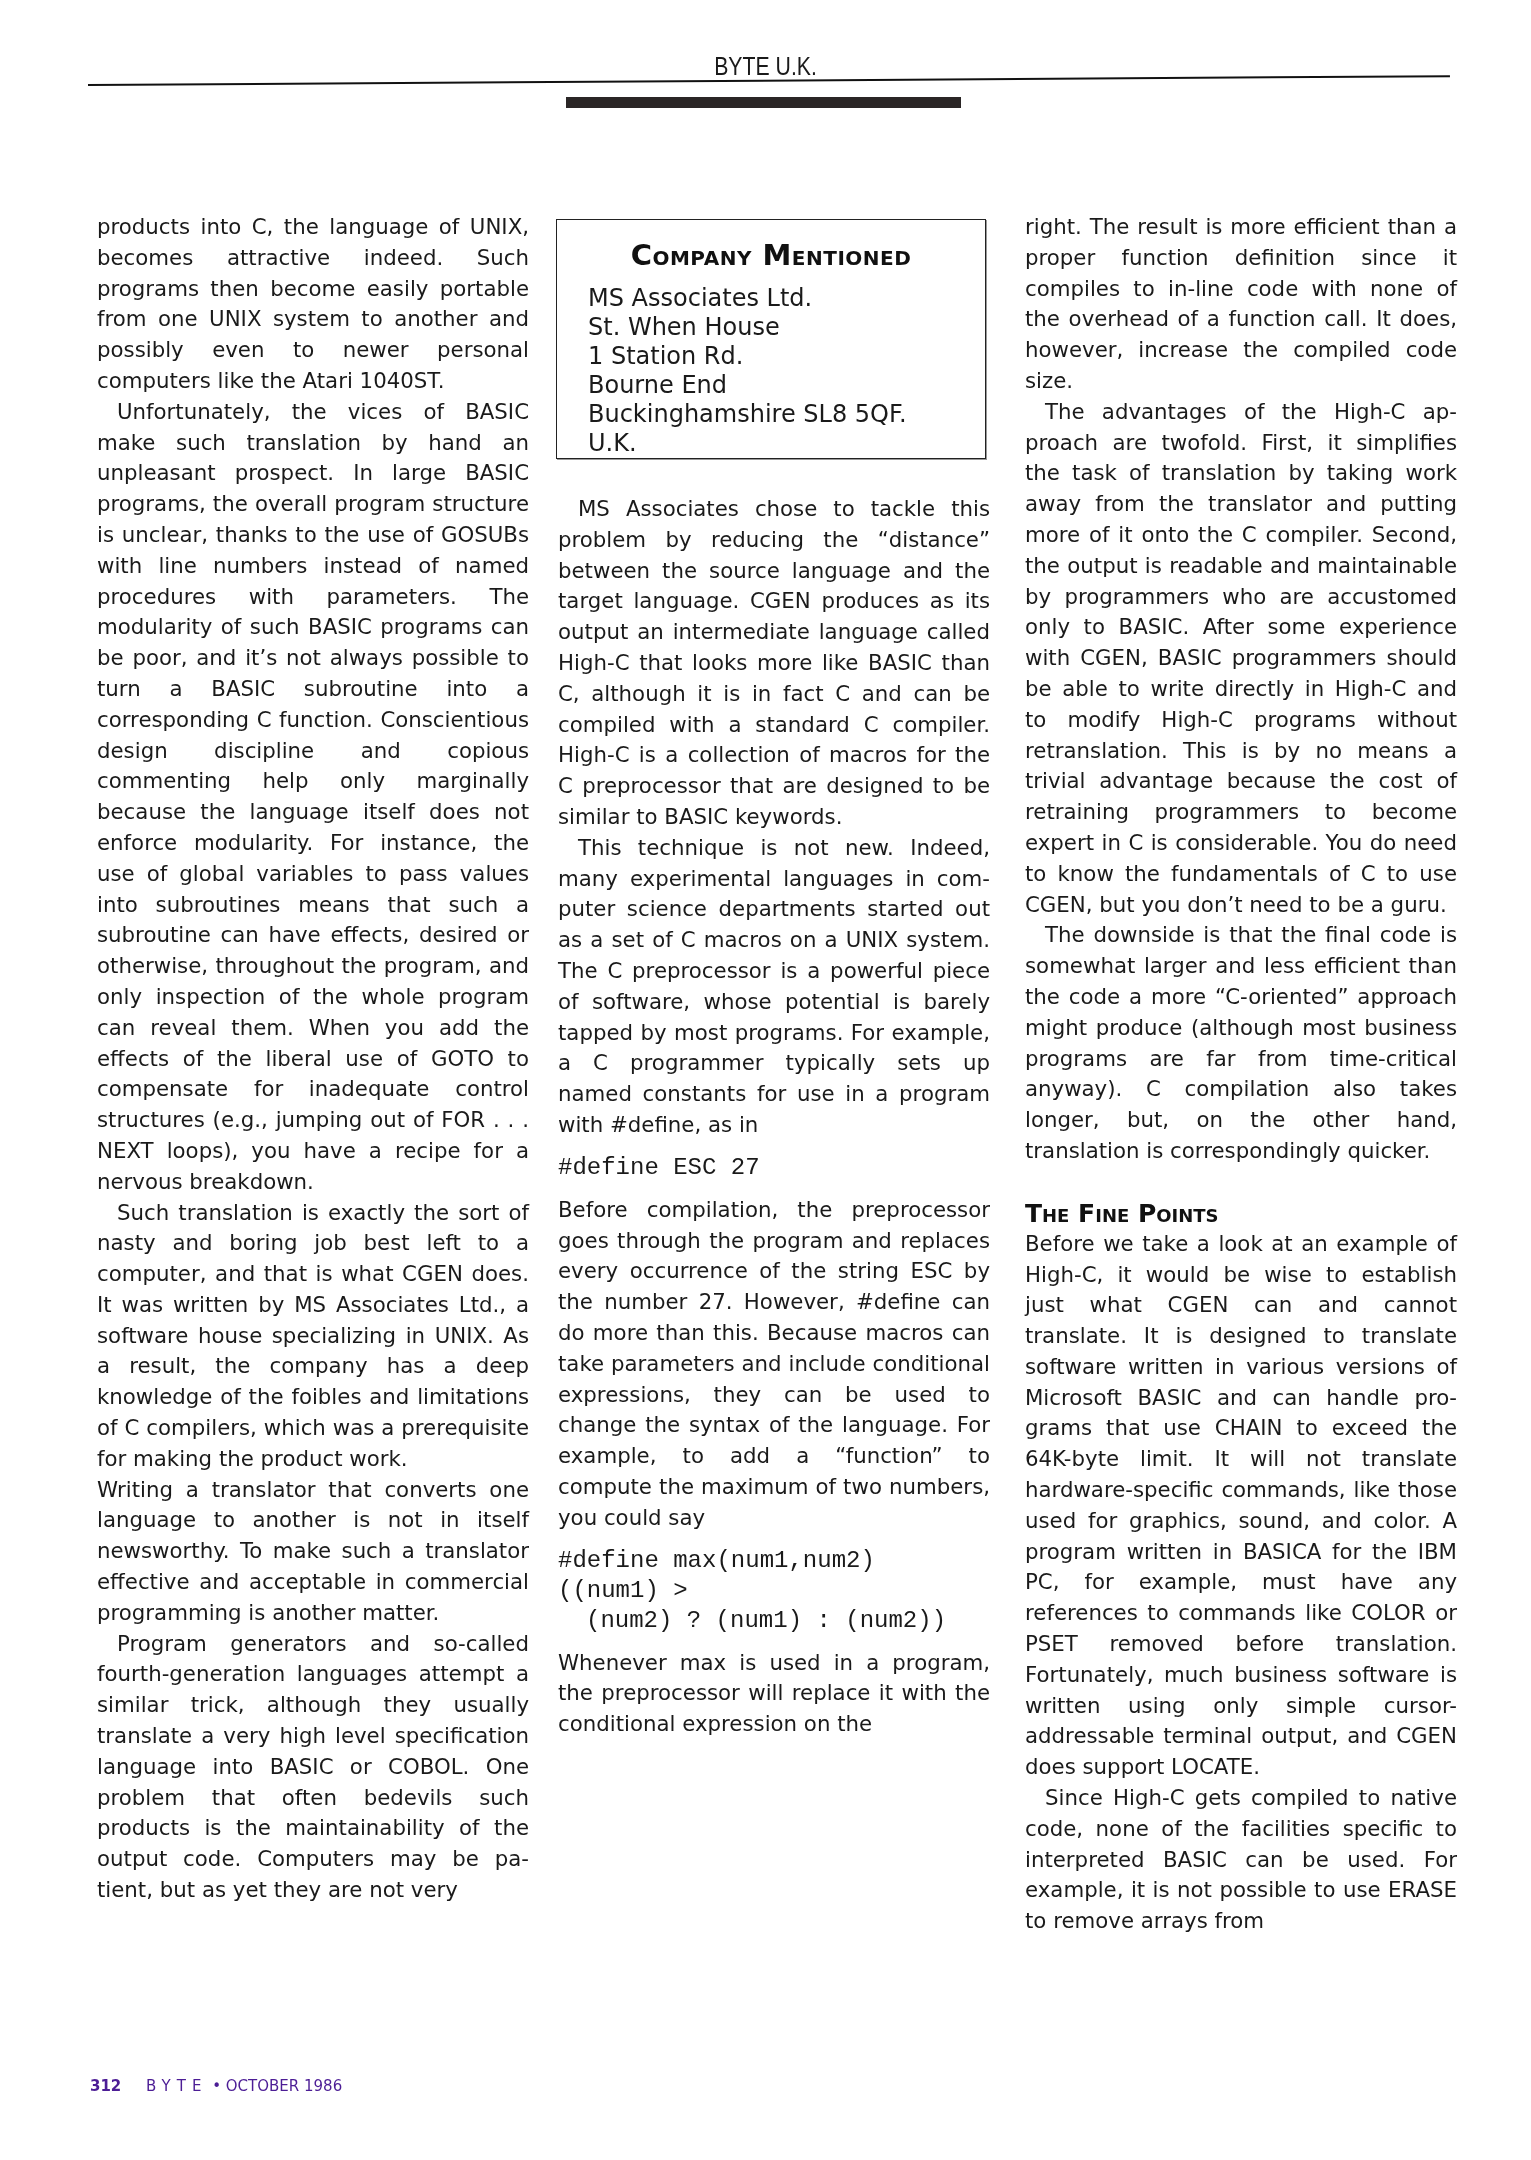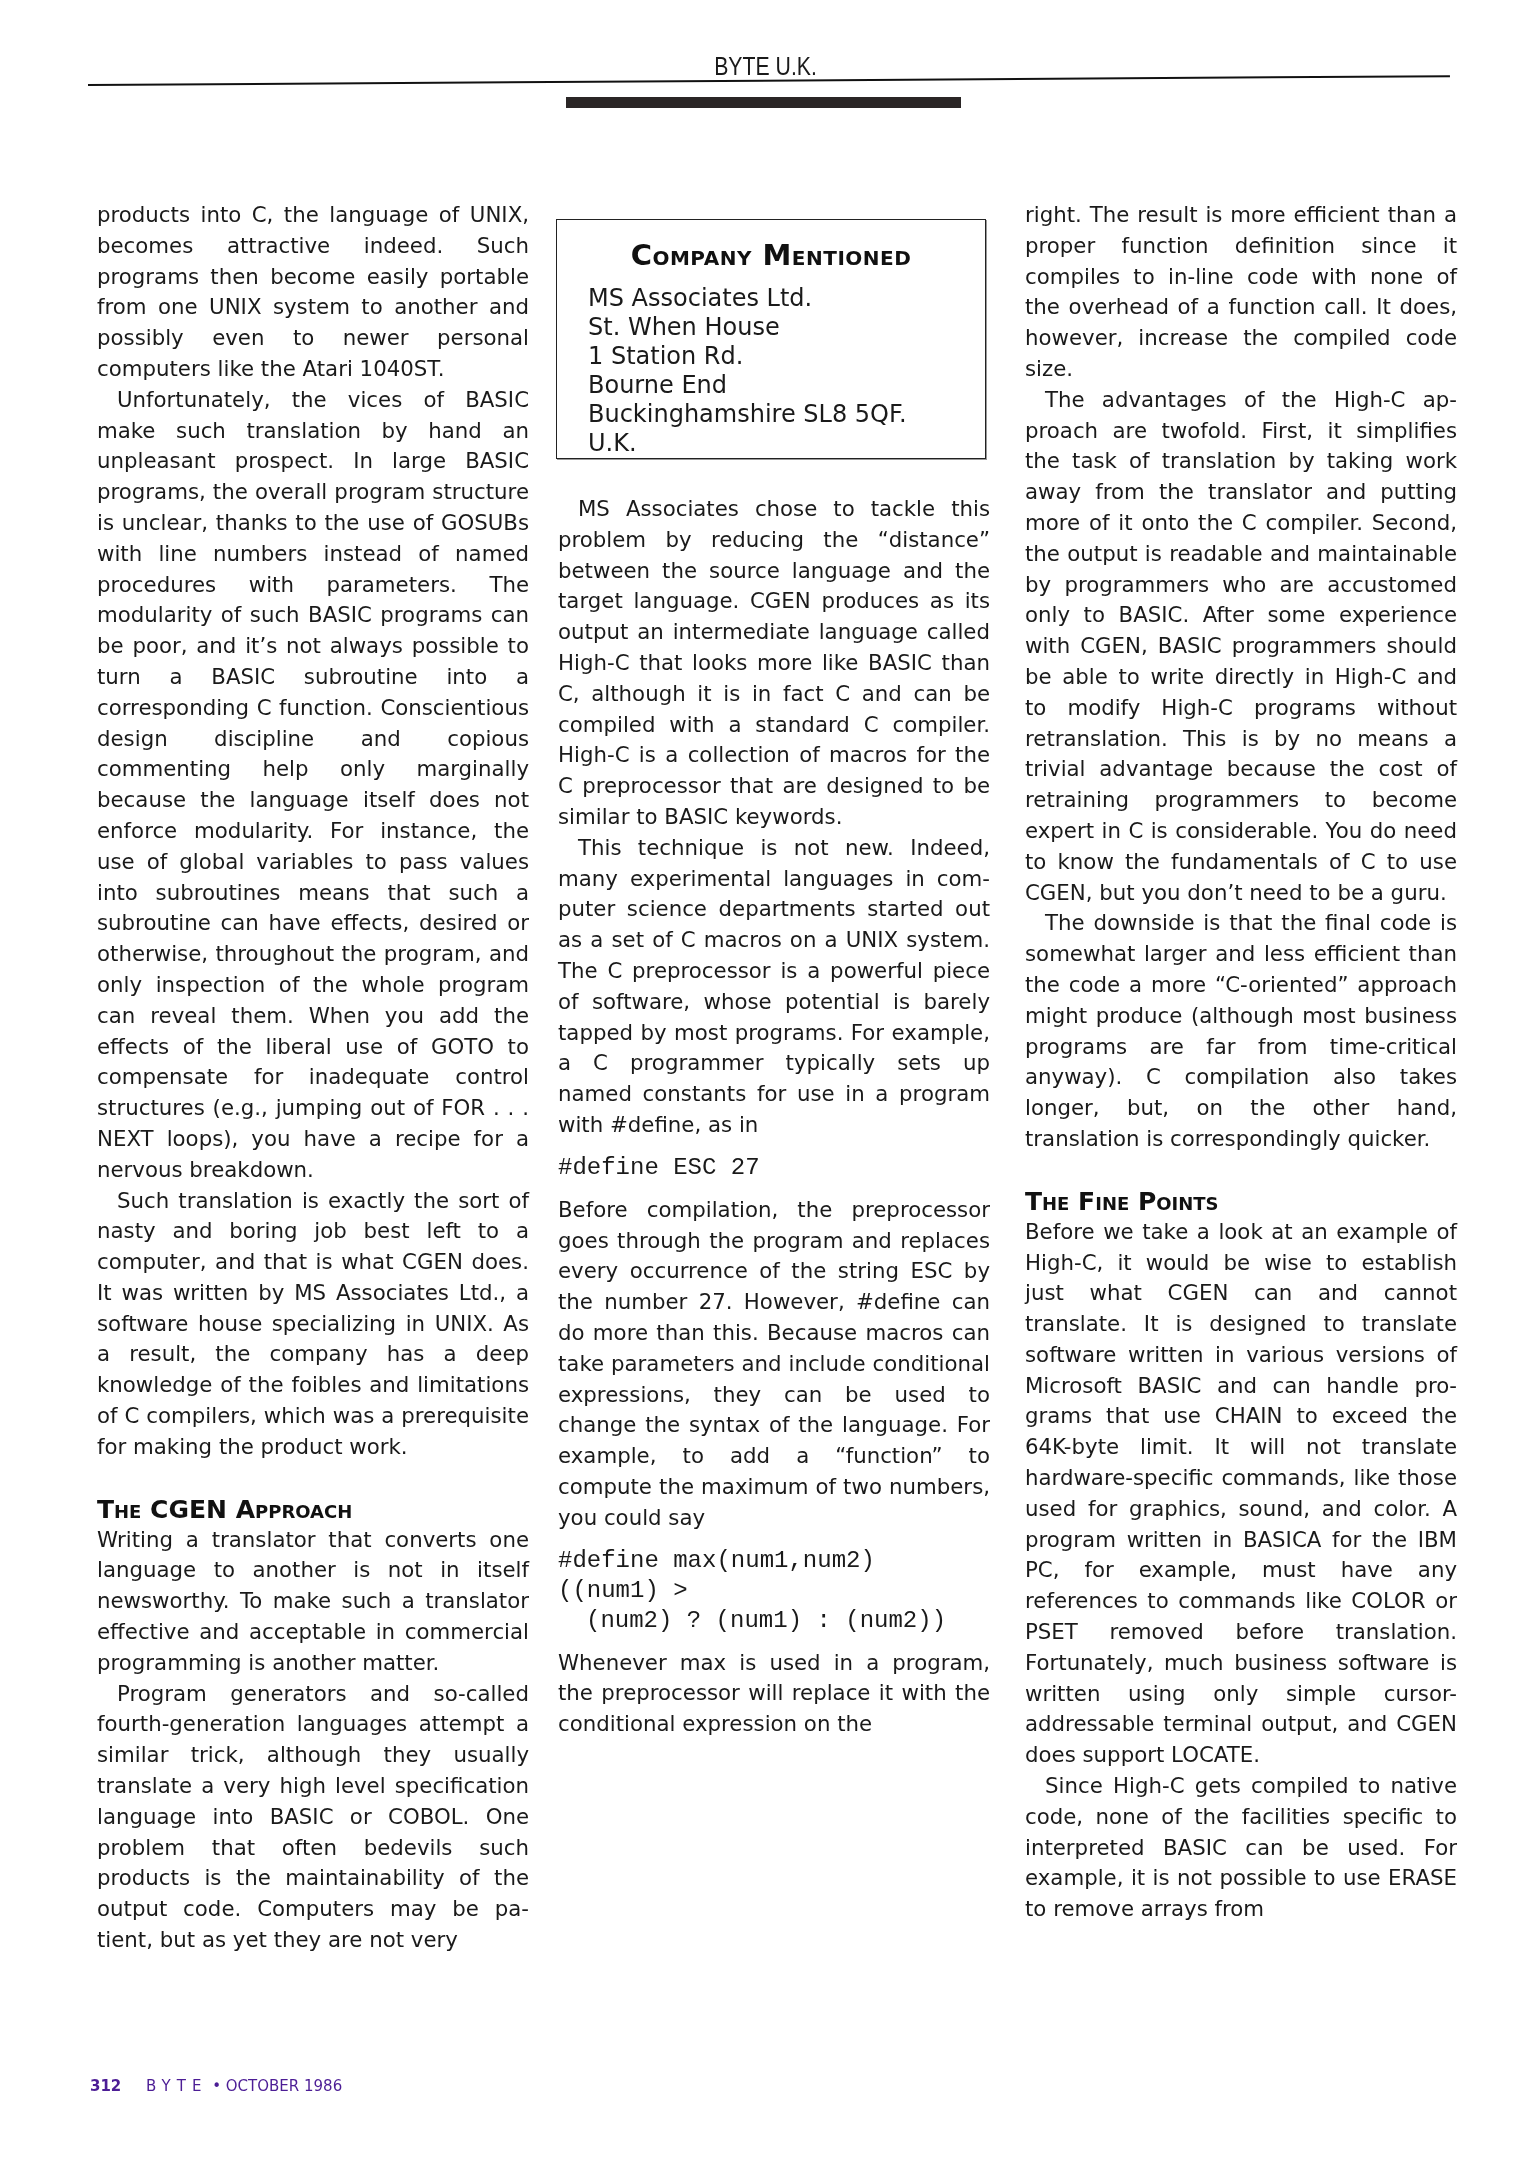"products into C, the language" .col { top: 200px -> 212px }
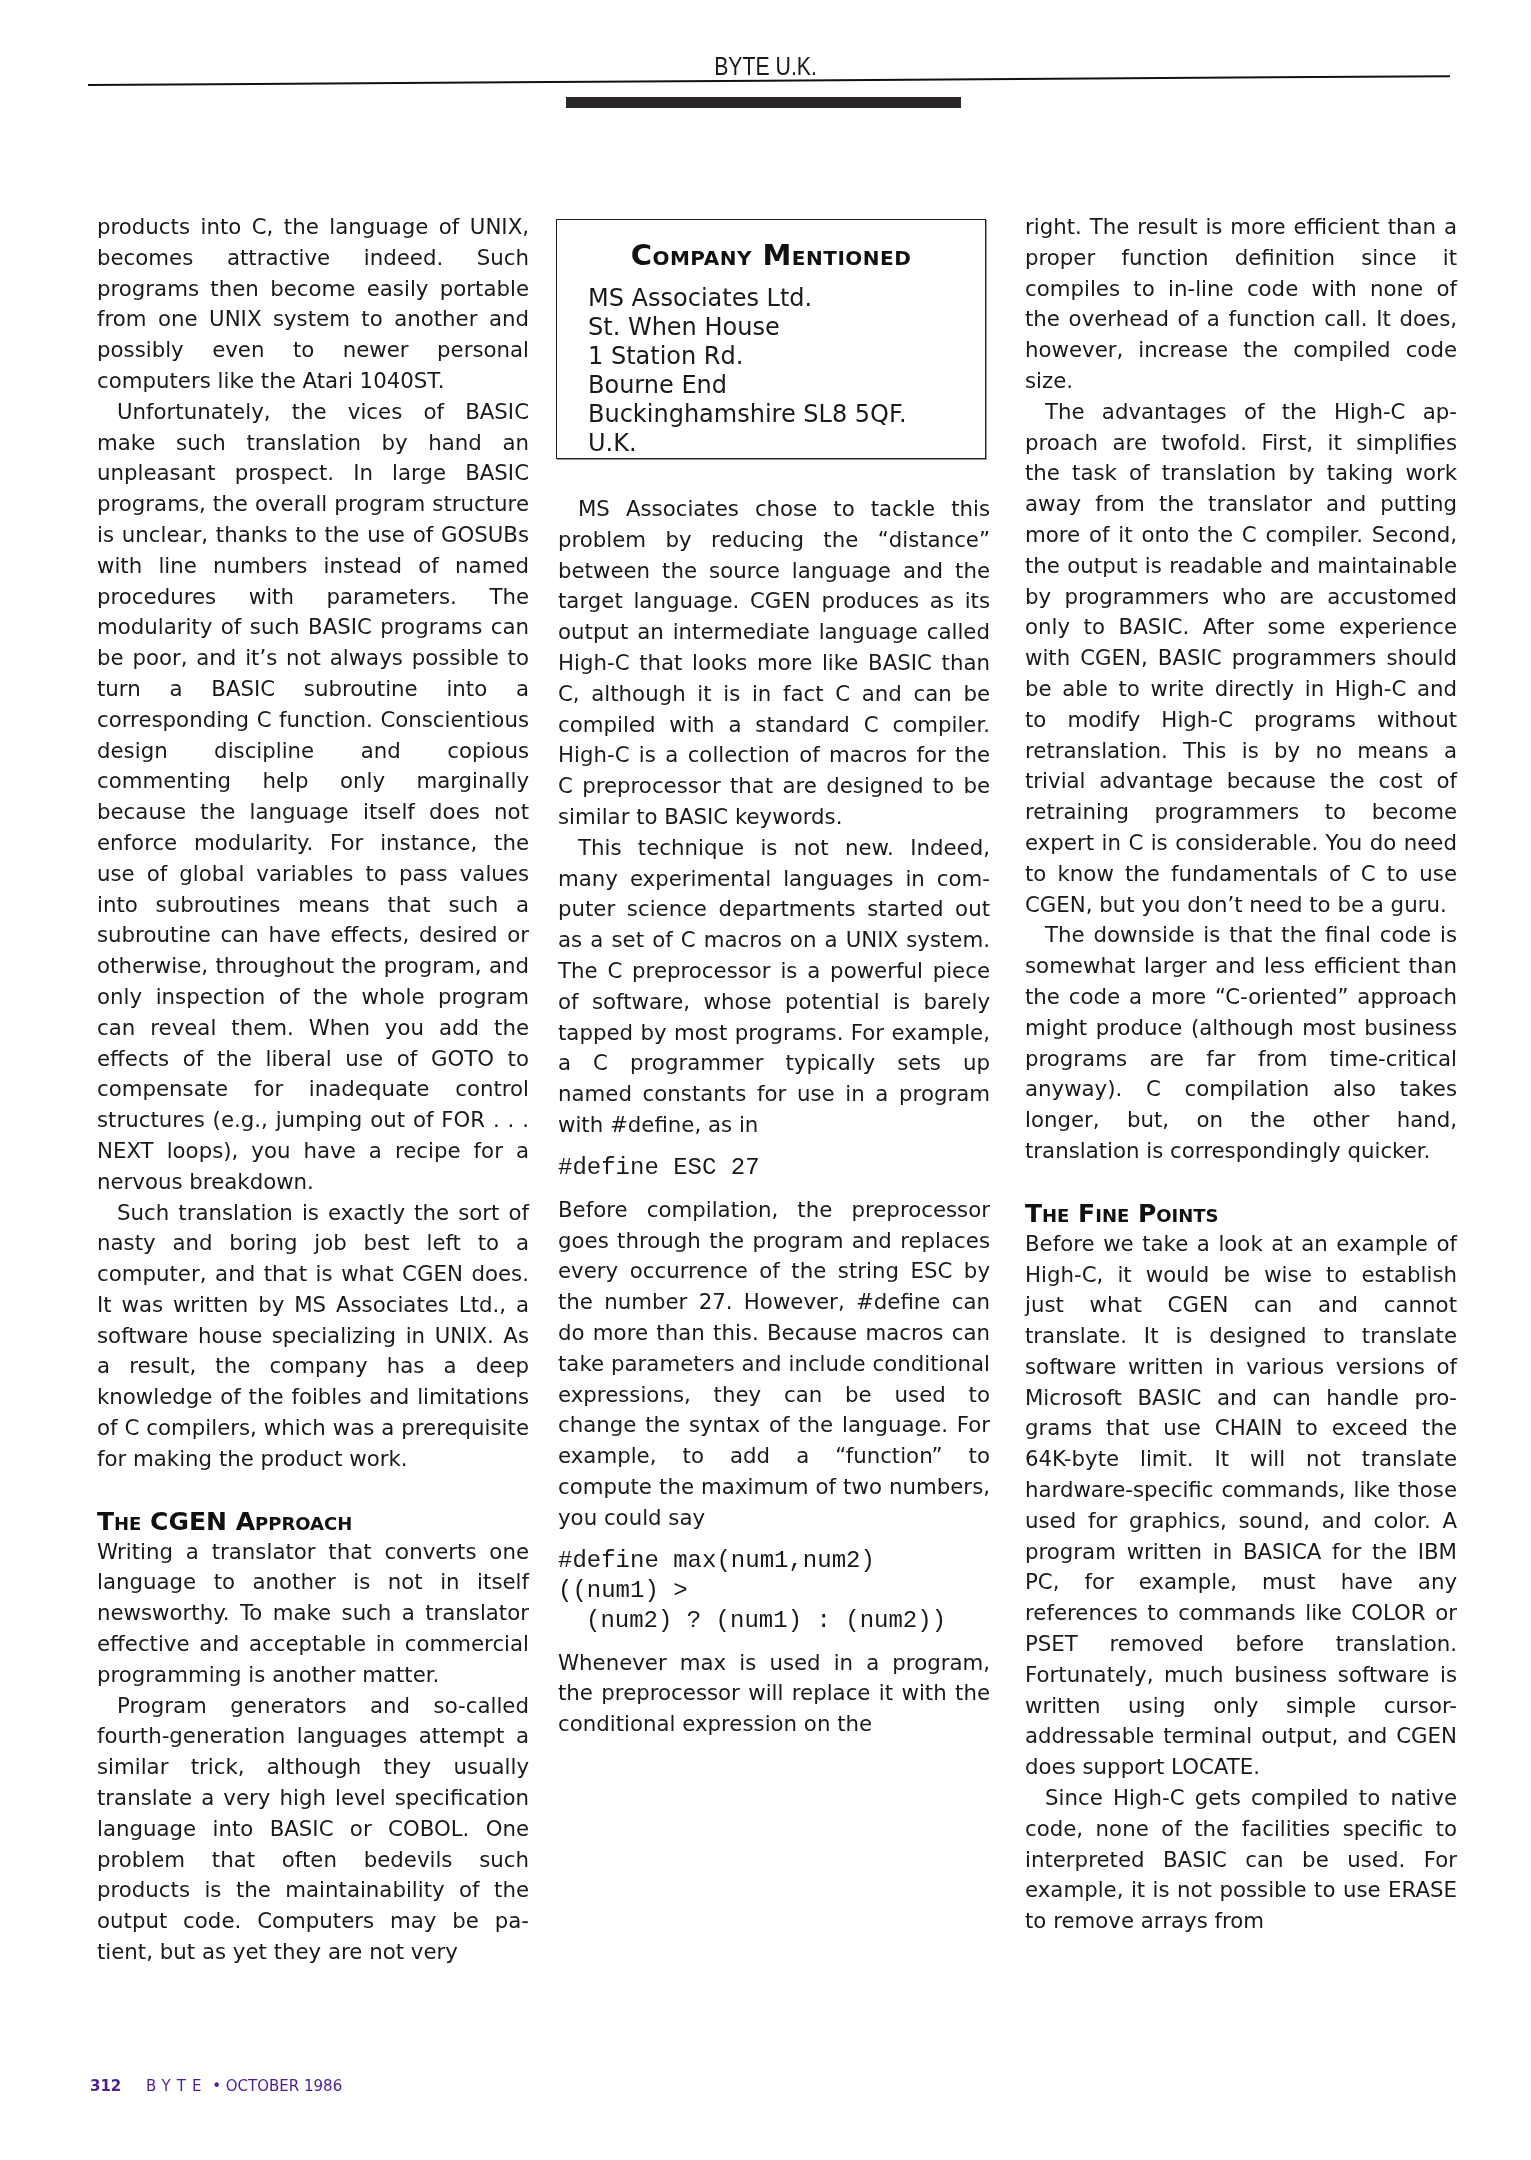"The CGEN Approach" div.section-head { html: <div>The CGEN Approach</div> -> none }
